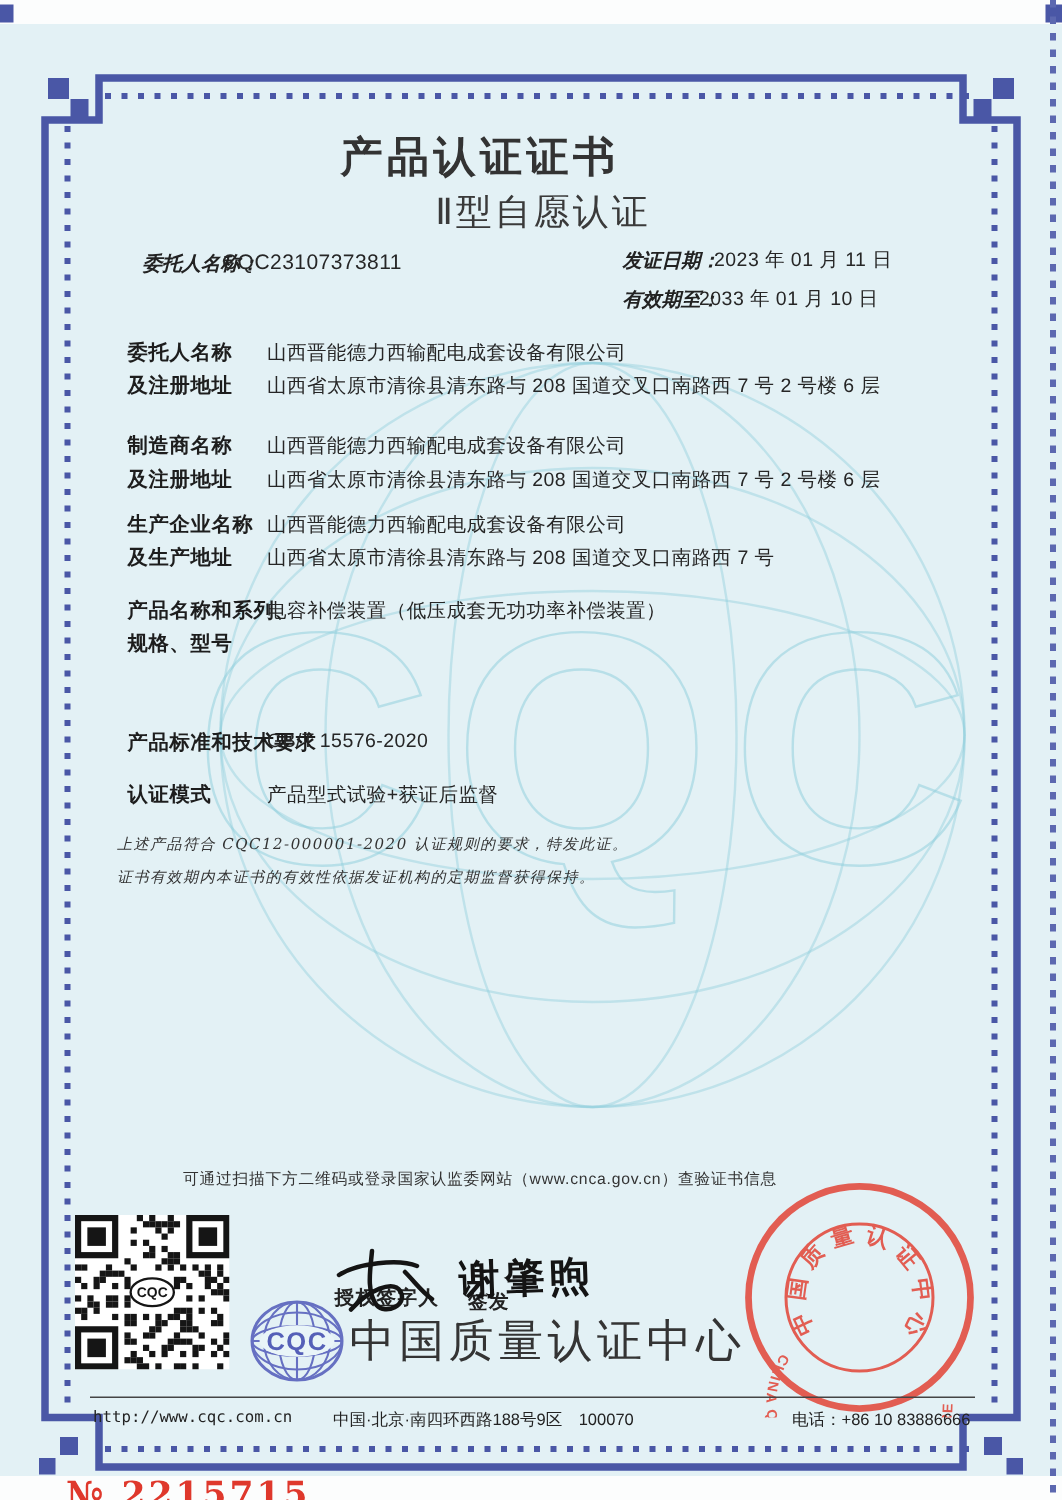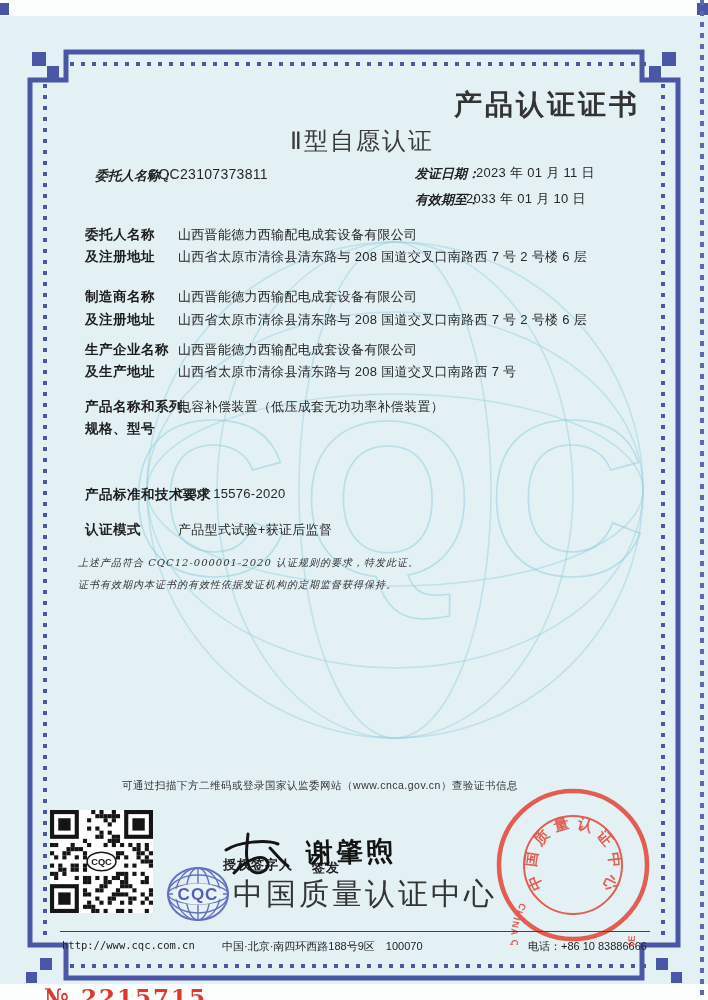"产品认证证书" div.abs { text-align: right -> center }
